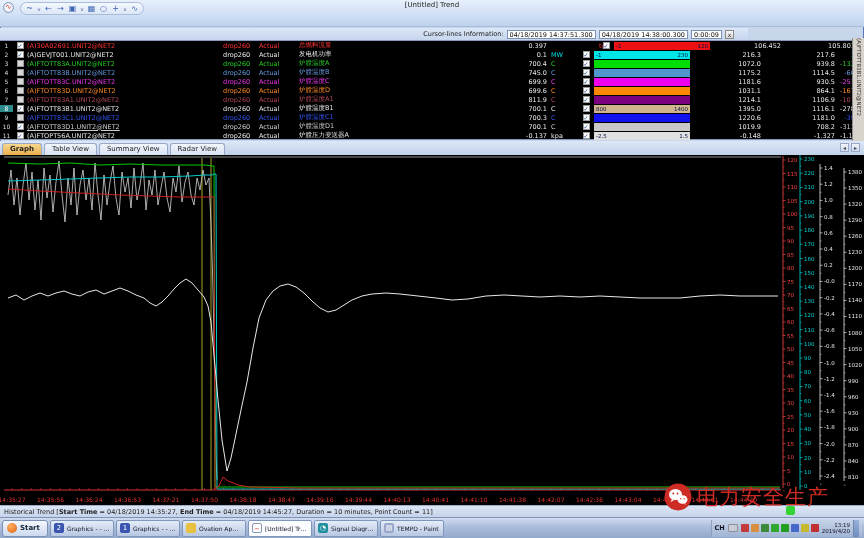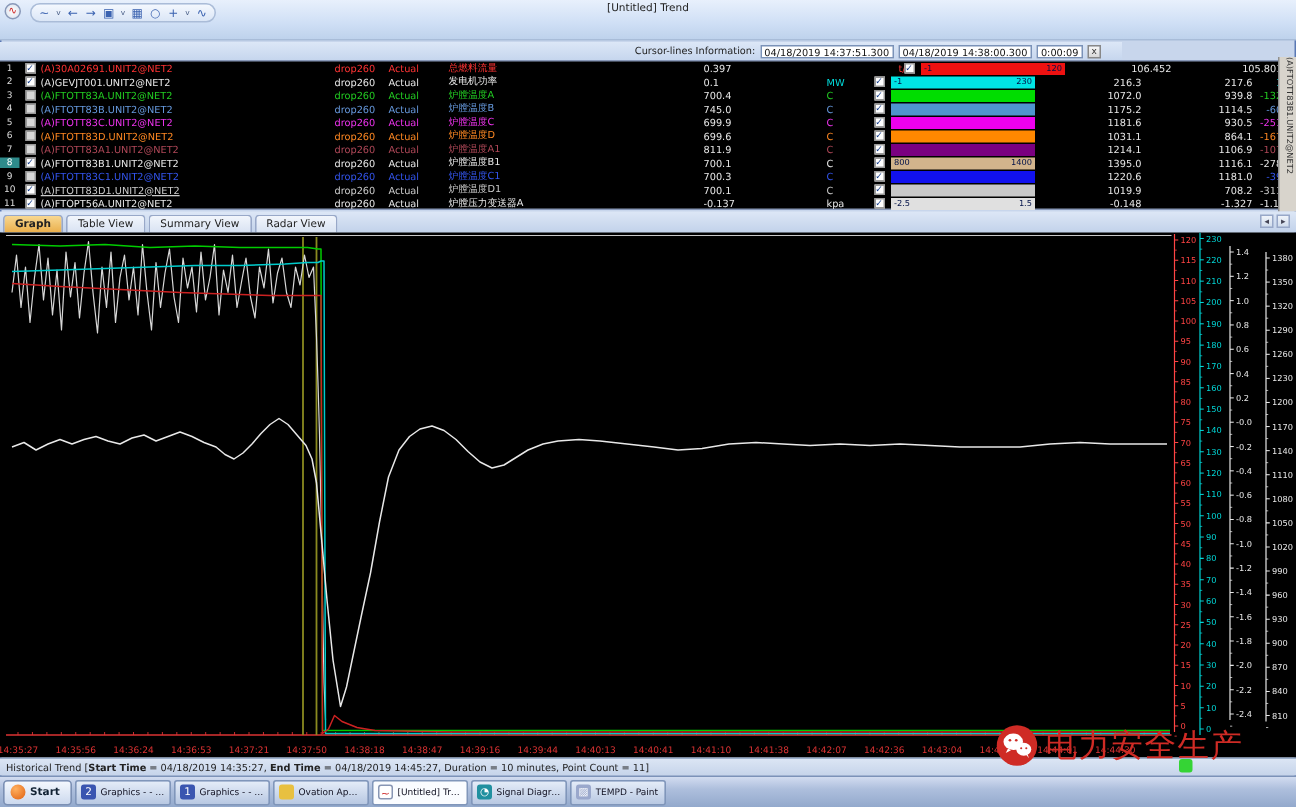"0.397" .c-val { text-align: none -> right }
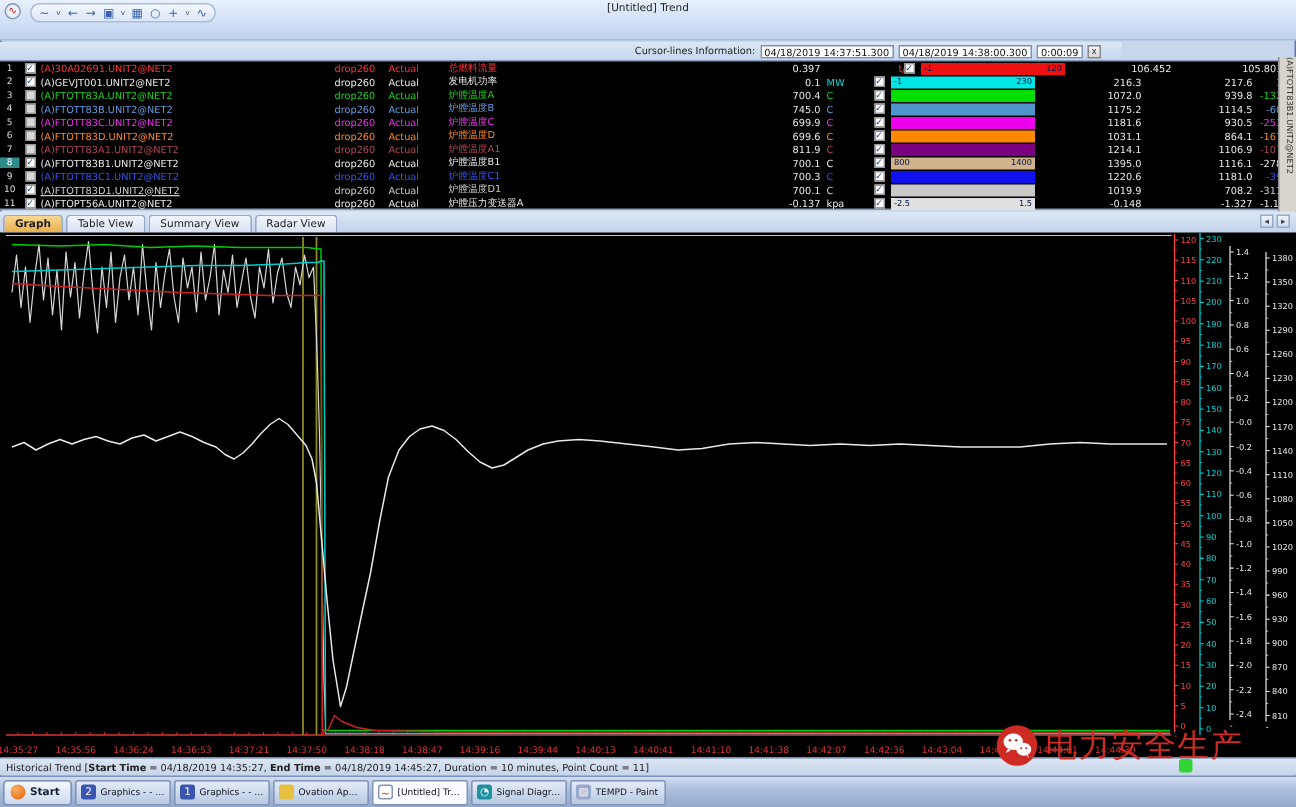"CH" div { html: none -> <div> <span>CH</span> <span></span> <span> <span></span> <span></span> <span></span> <span></span> <span></span> <span></span> <span></span> <span></span> </span> <span> <div>13:19</div> <div>2019/4/20</div> </span> <span></span> </div> }
